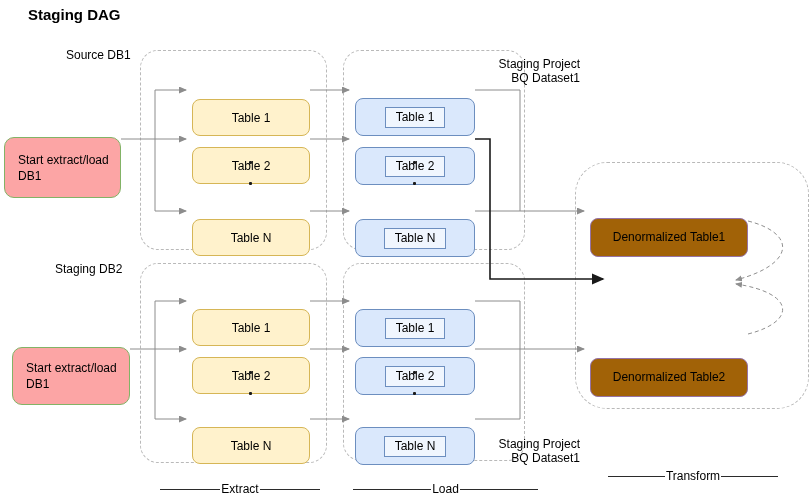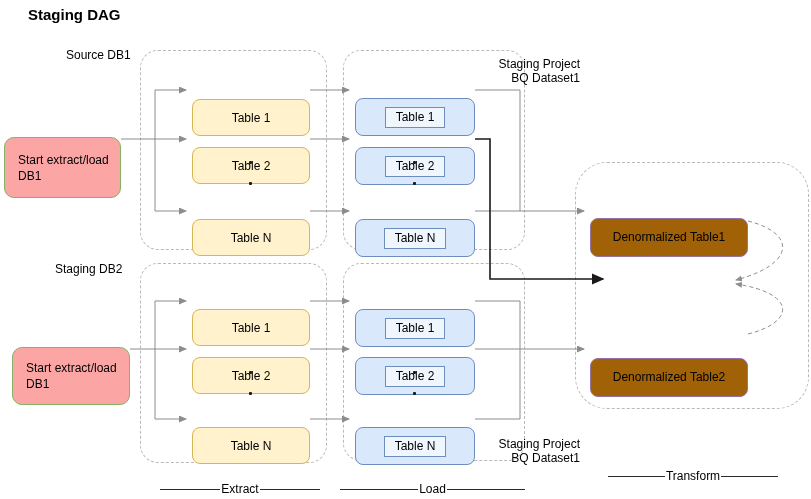"Load" div.stage { left: 340px -> 353px }
